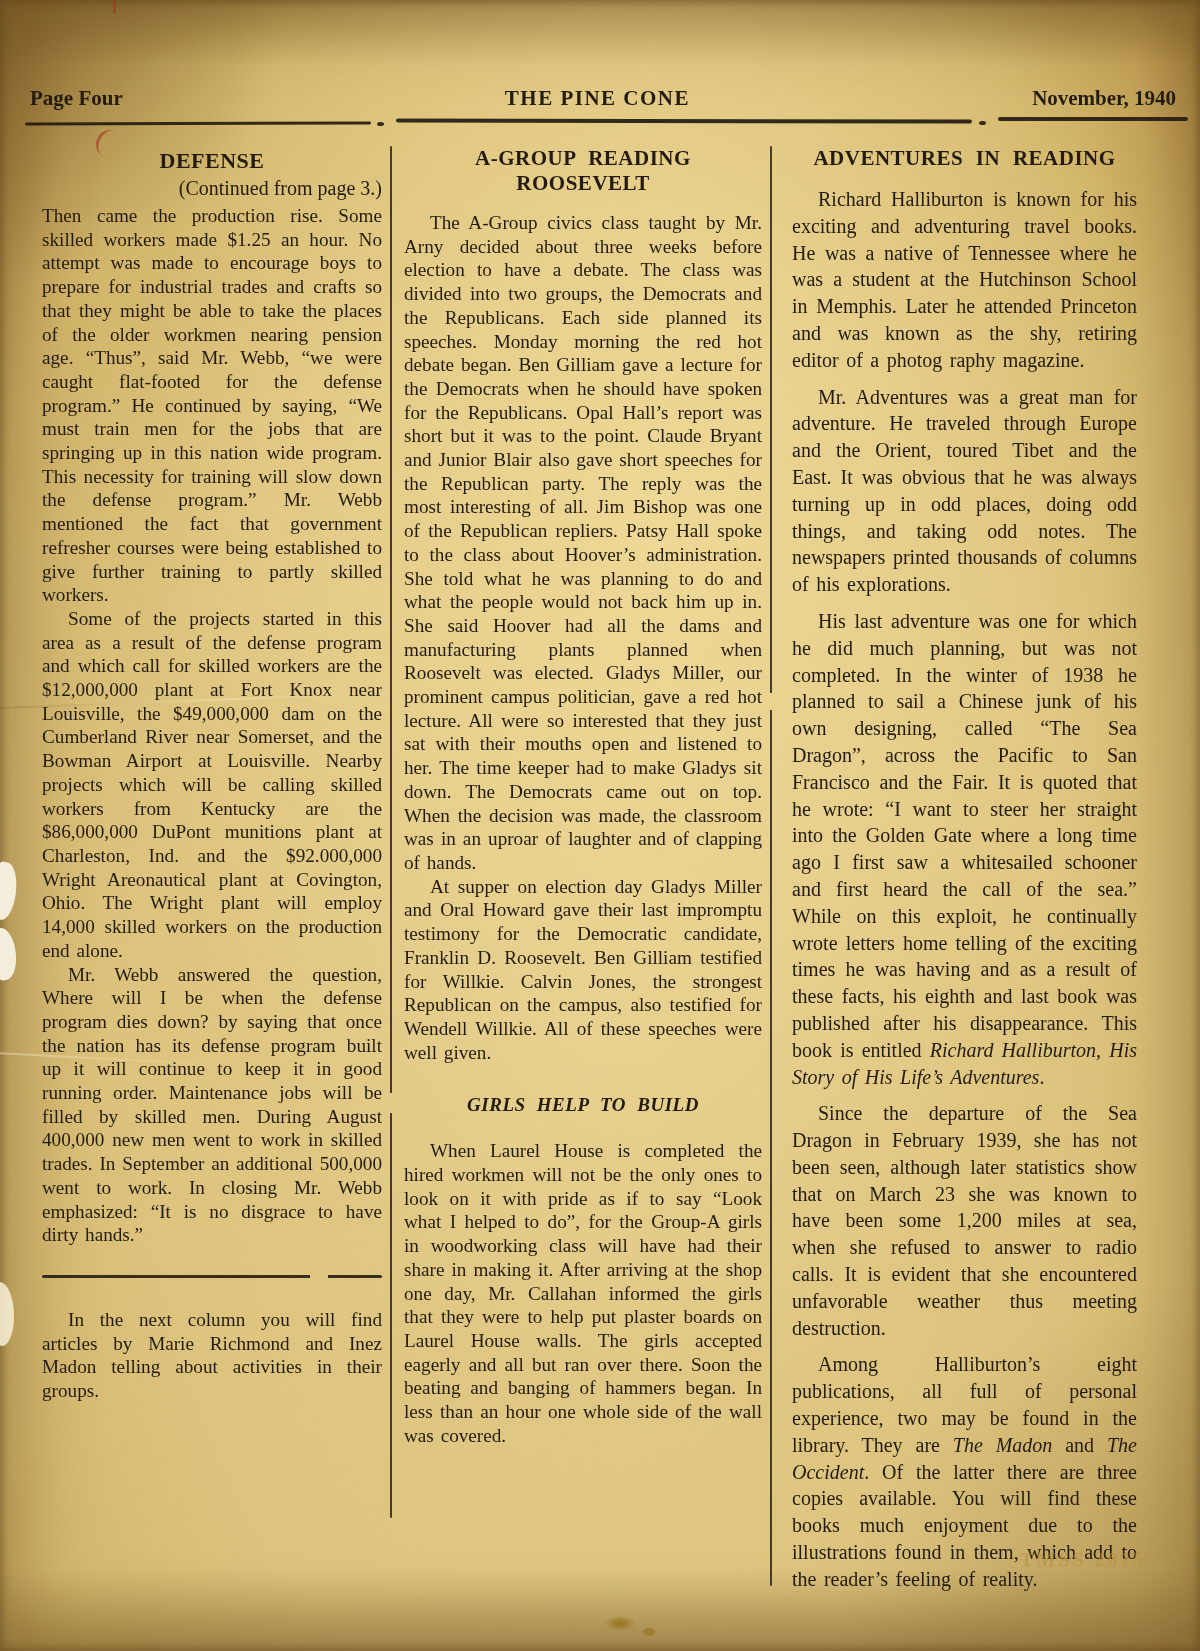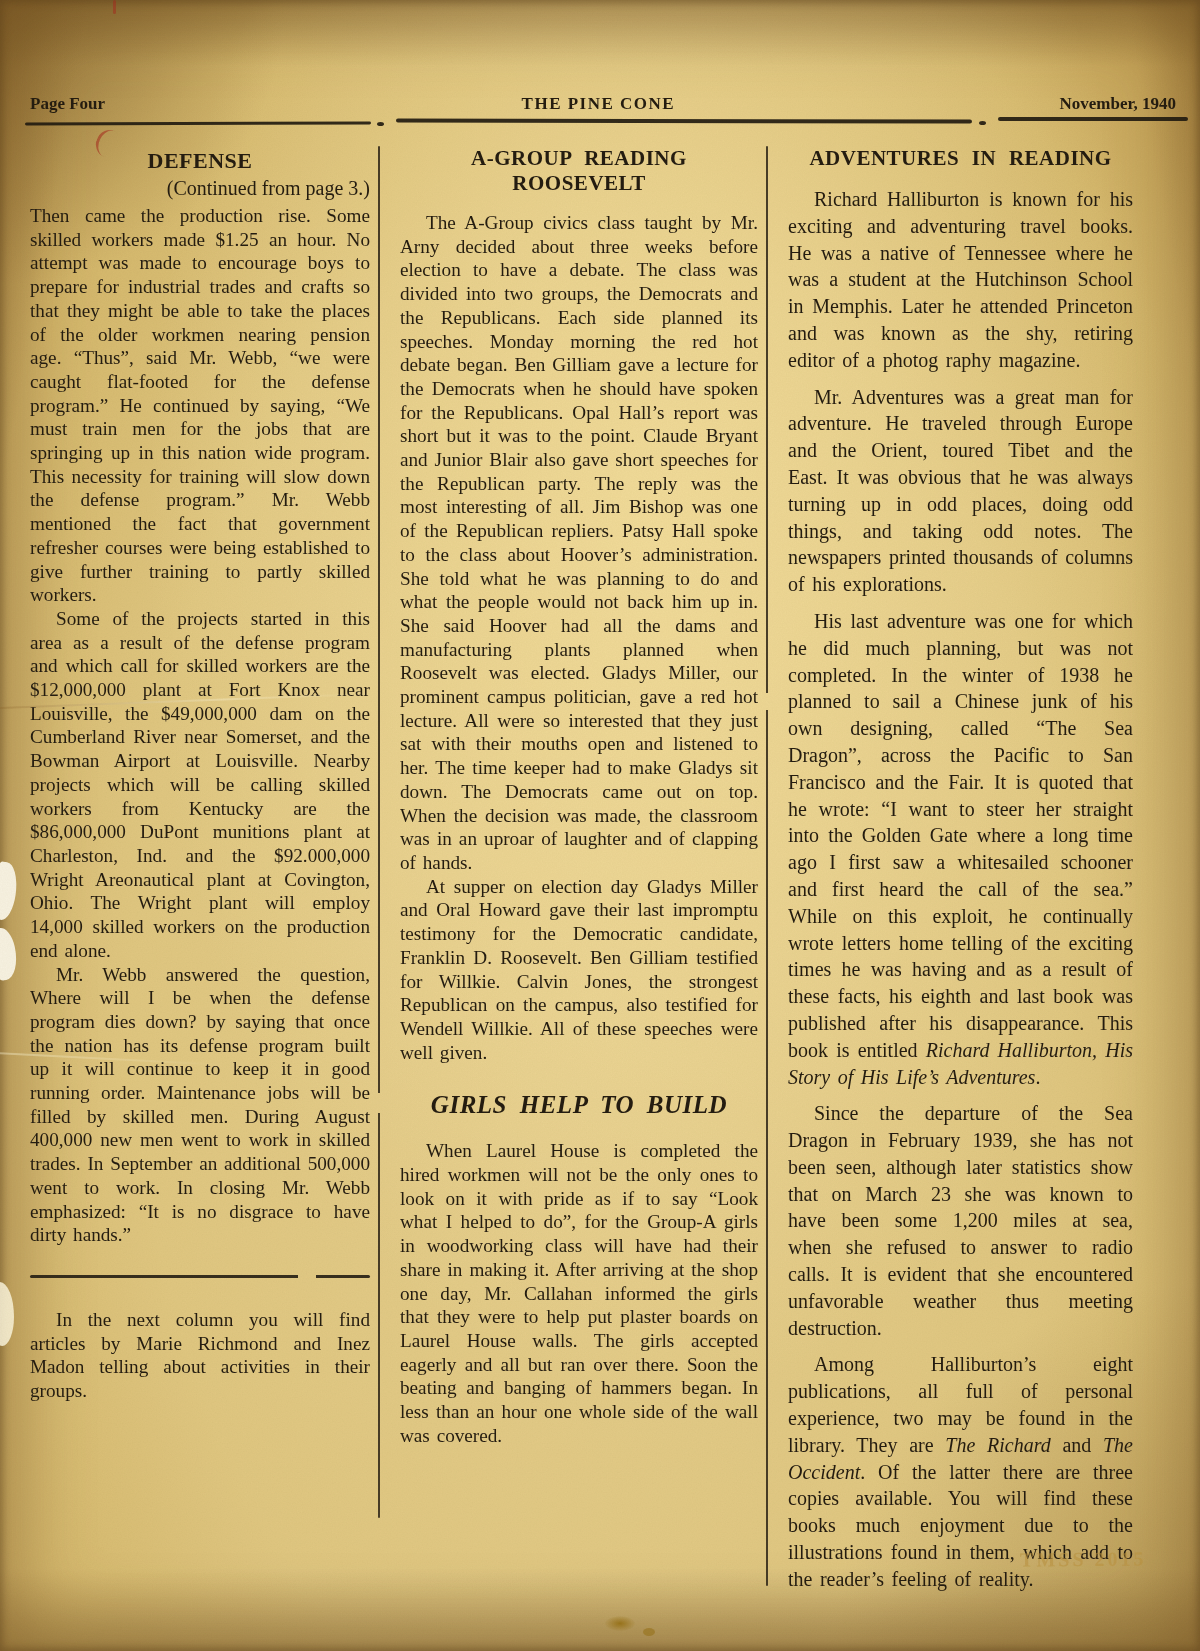"Page Four" .masthead { font-size: 17px -> 21px; margin-top: 8px -> none }
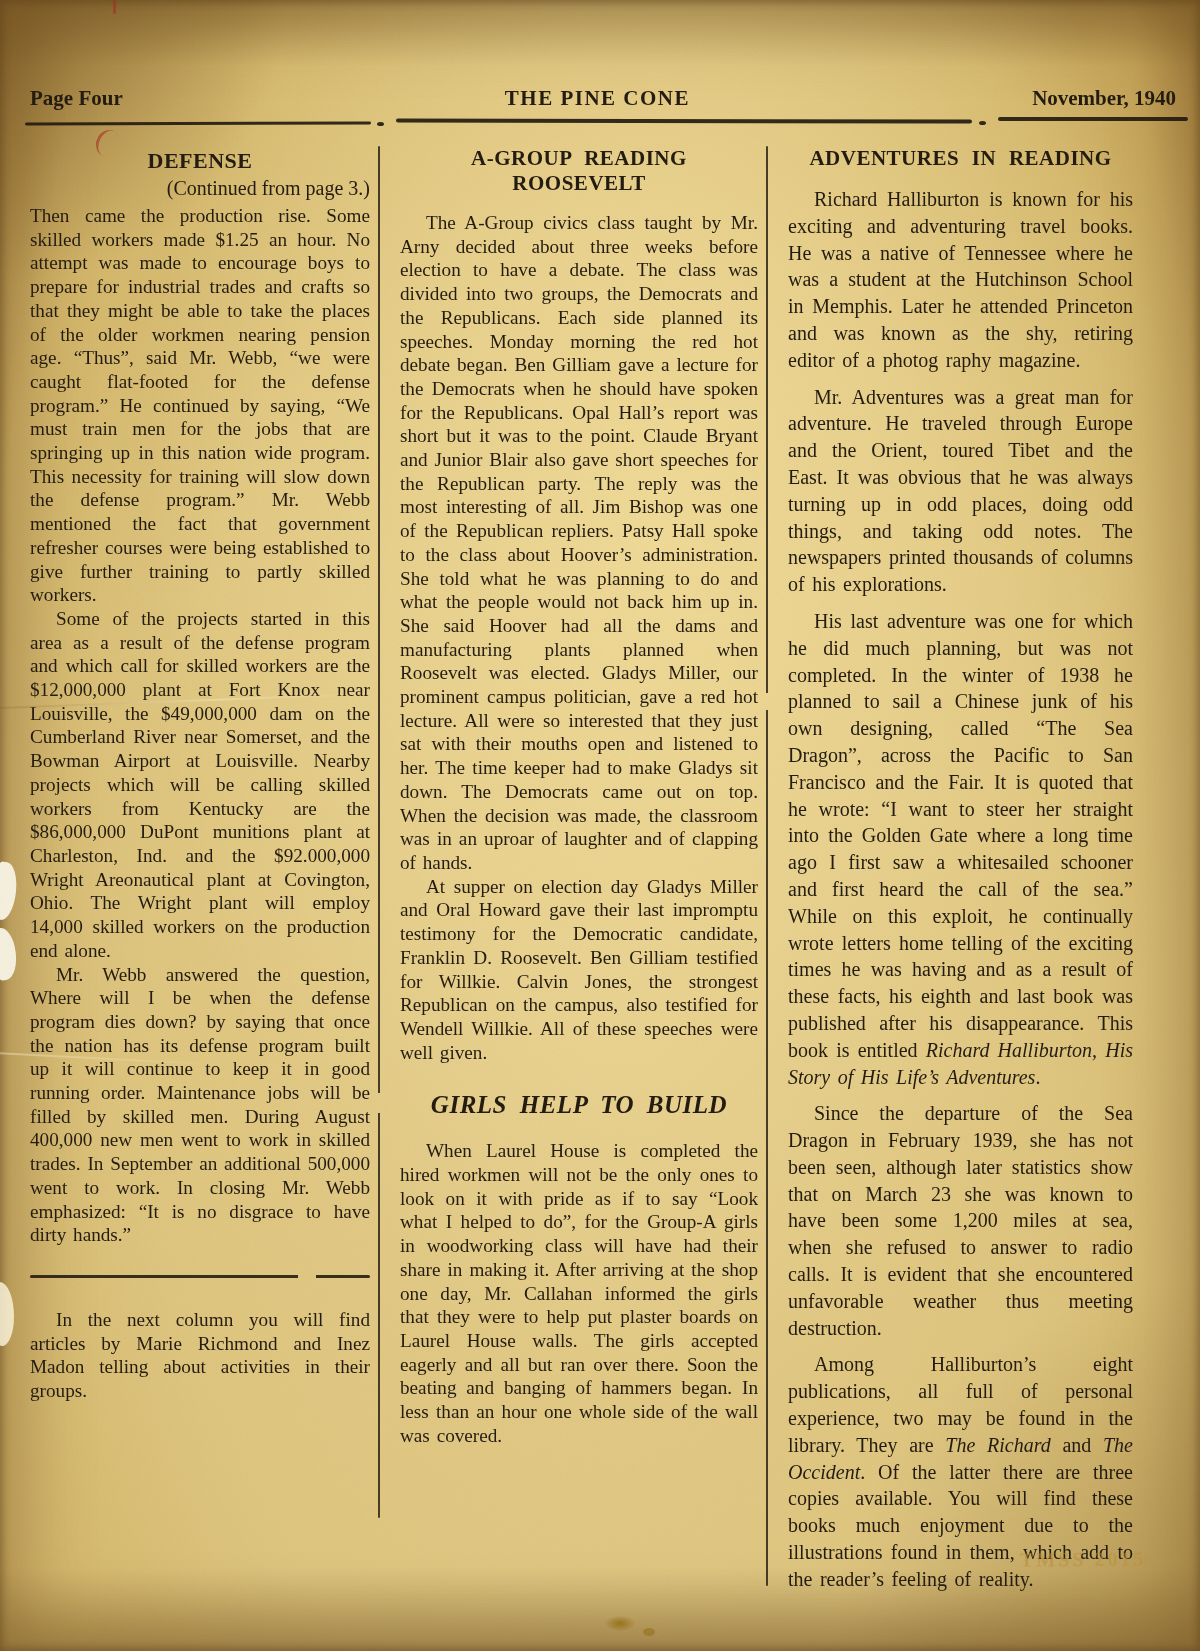"DEFENSE" .col-1,.col-2 { margin-left: none -> 12px }
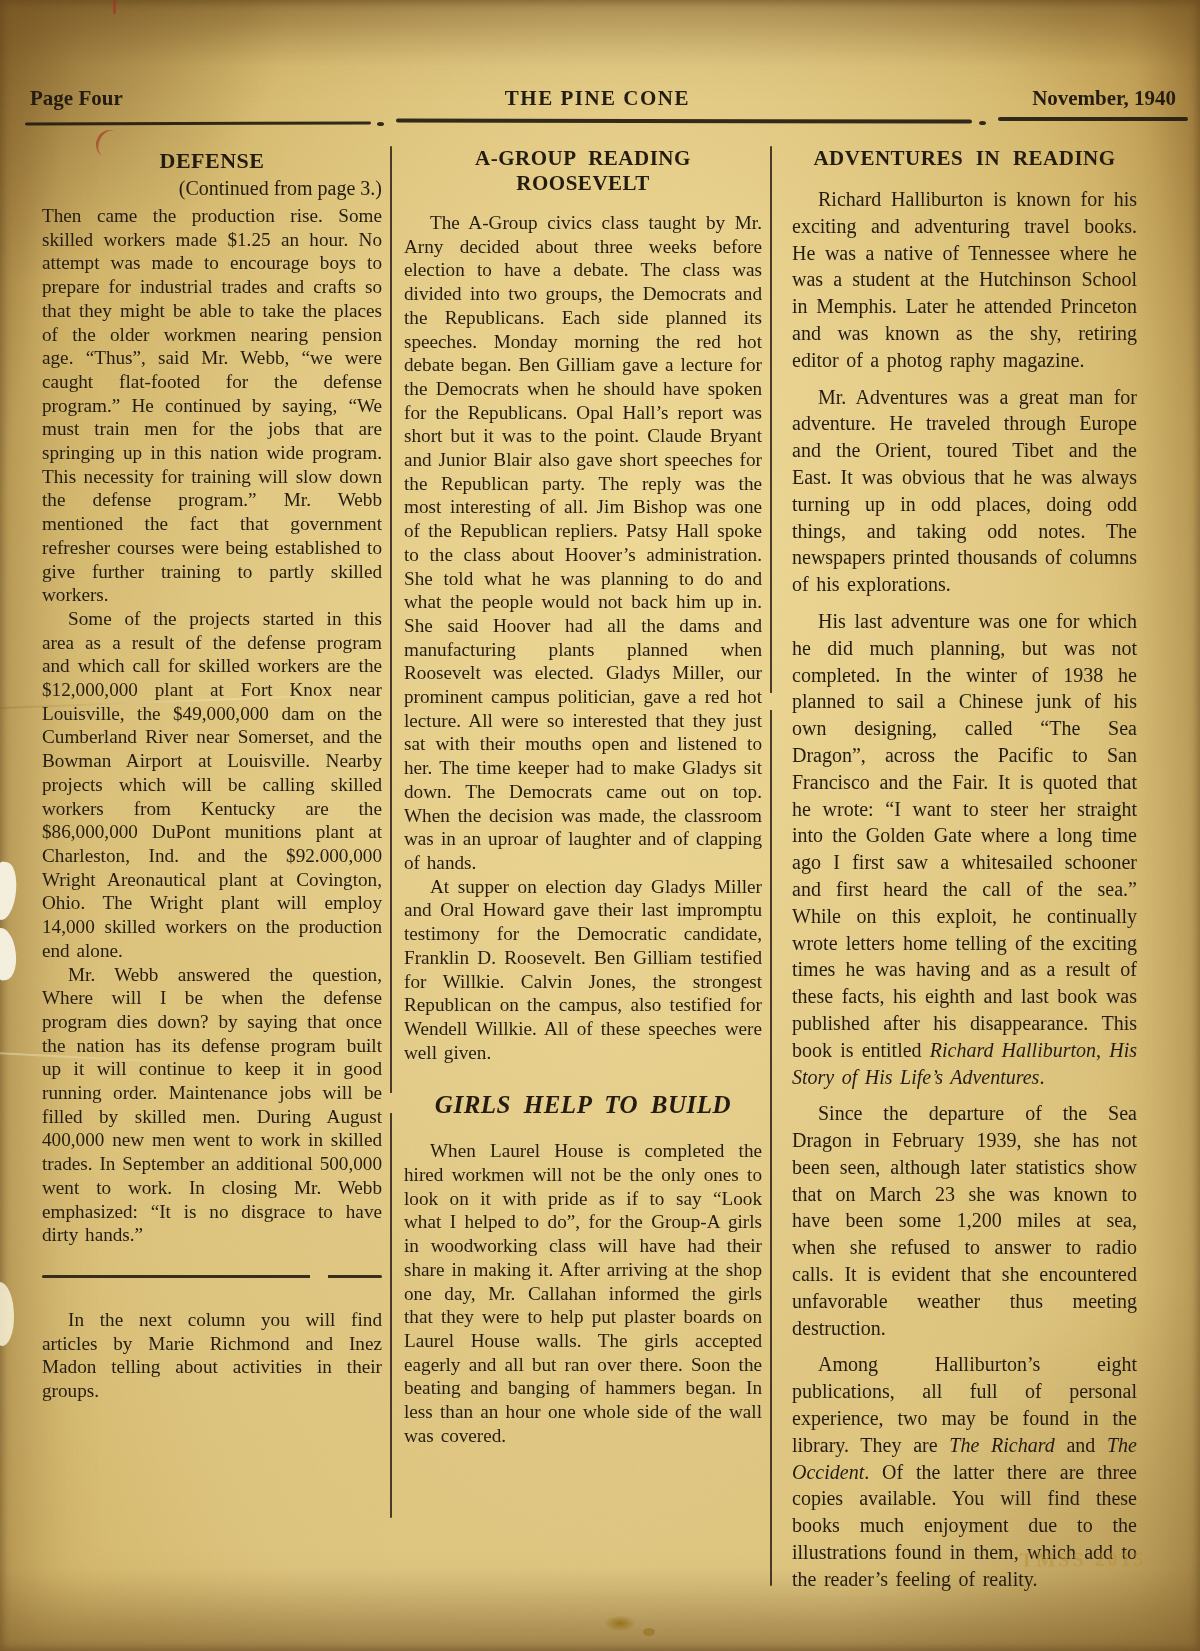"GIRLS HELP TO BUILD" .art-title-italic { font-size: 25px -> 19px }
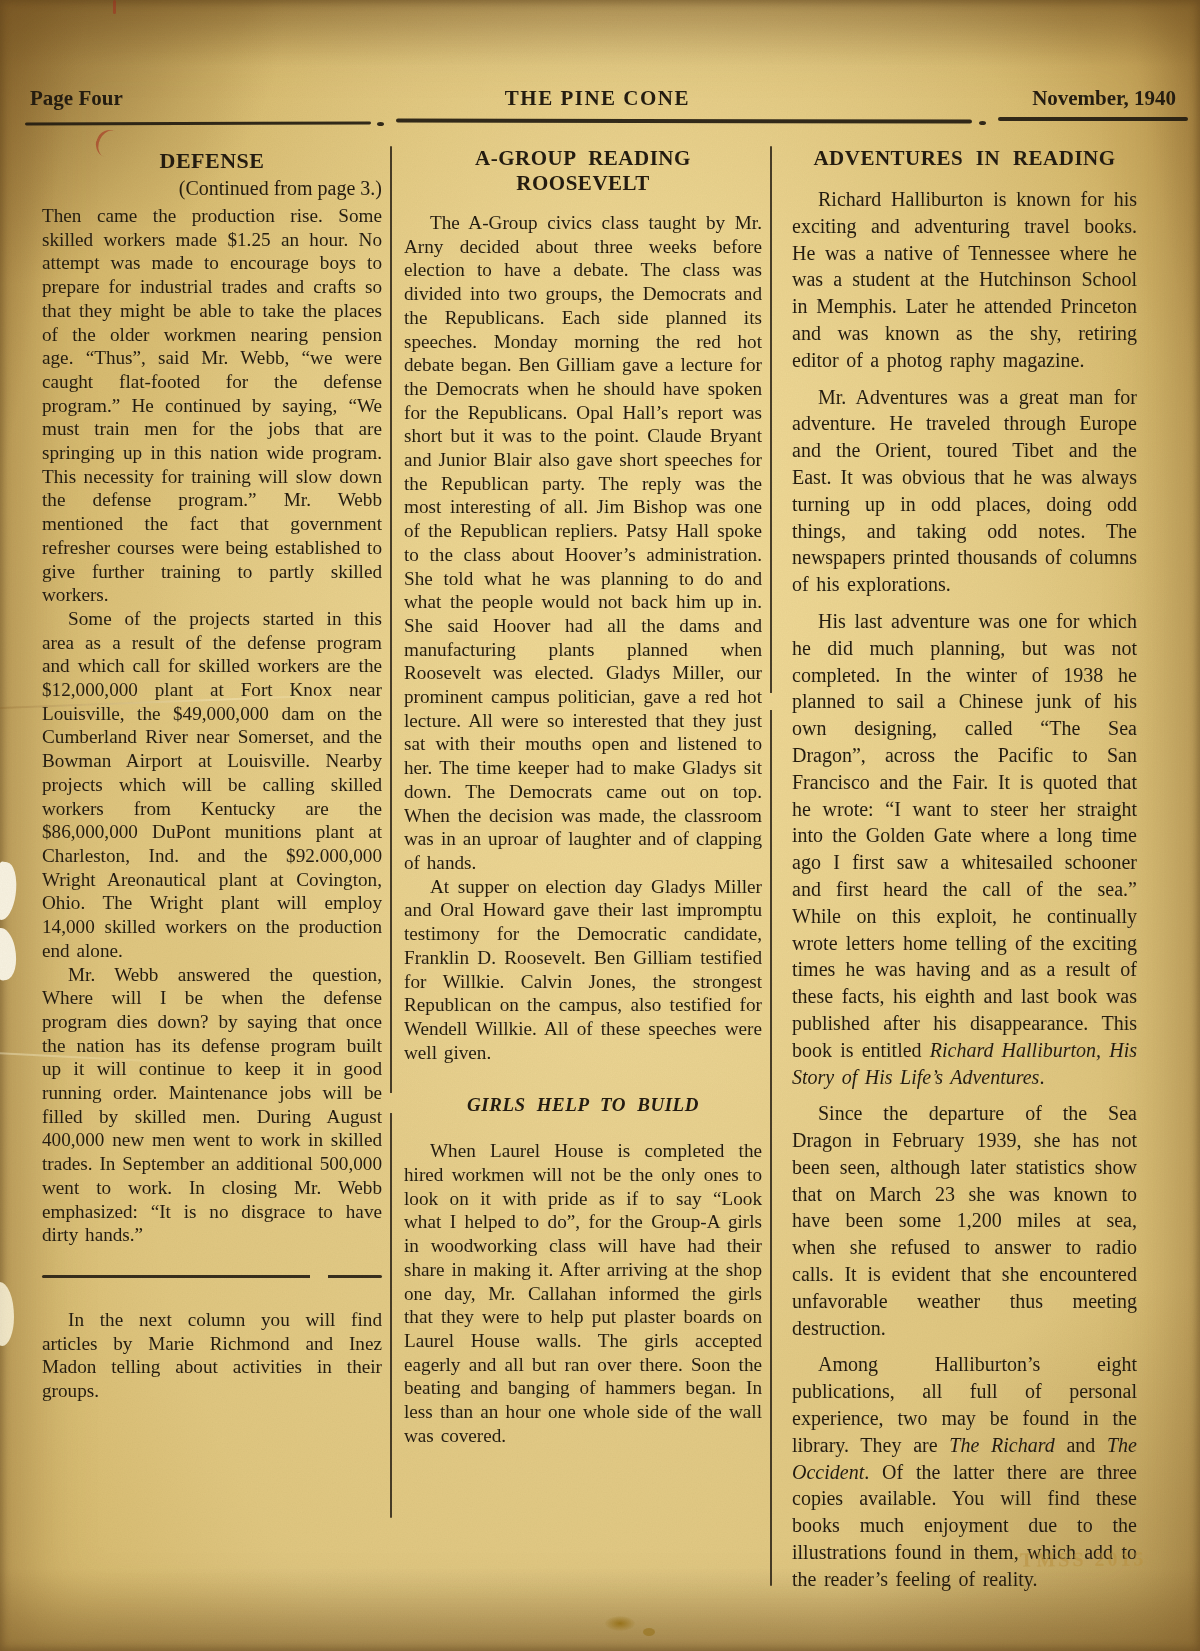"The Richard" i { text: Richard -> Madon }
